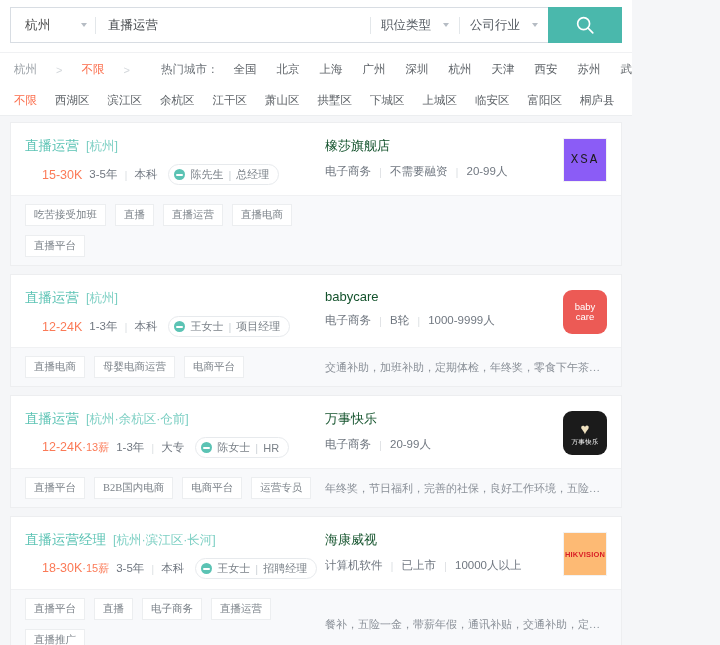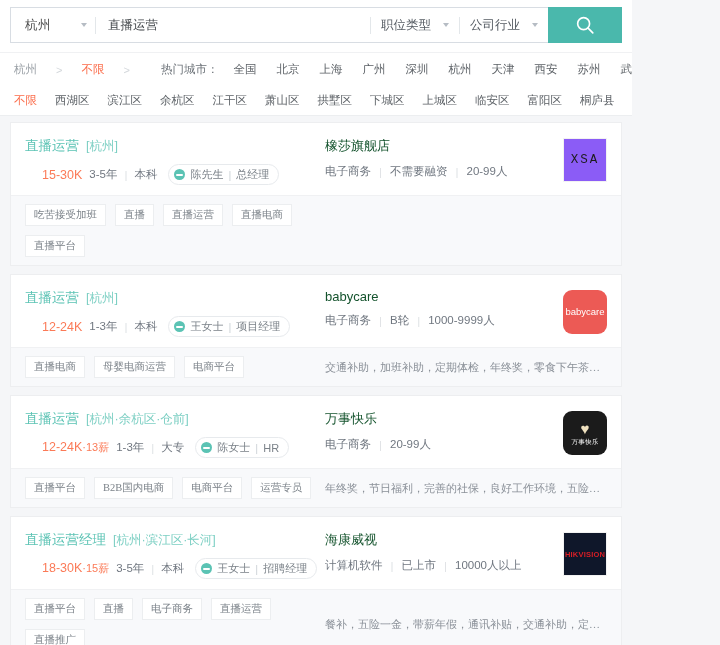"baby" .logo-babycare { flex-direction: row -> column }
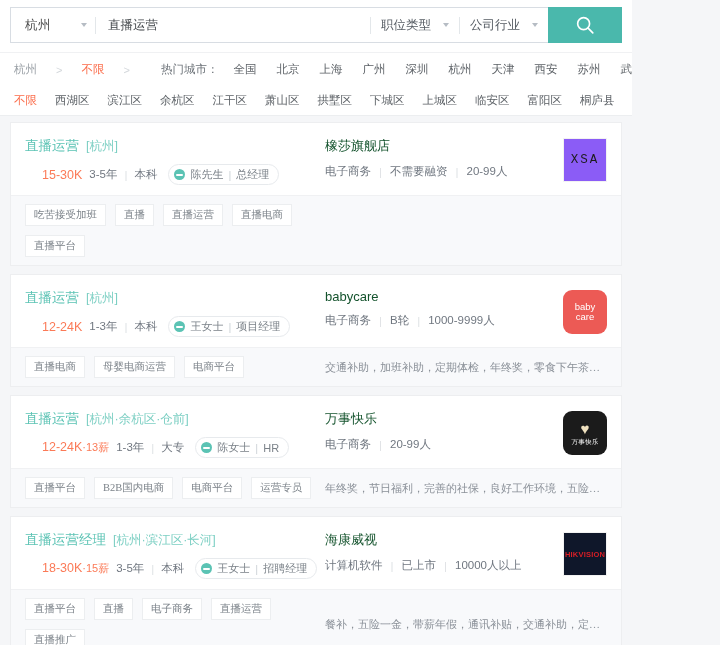"HIKVISION" .logo-hik { background: #0f172a -> #fdba74 }
